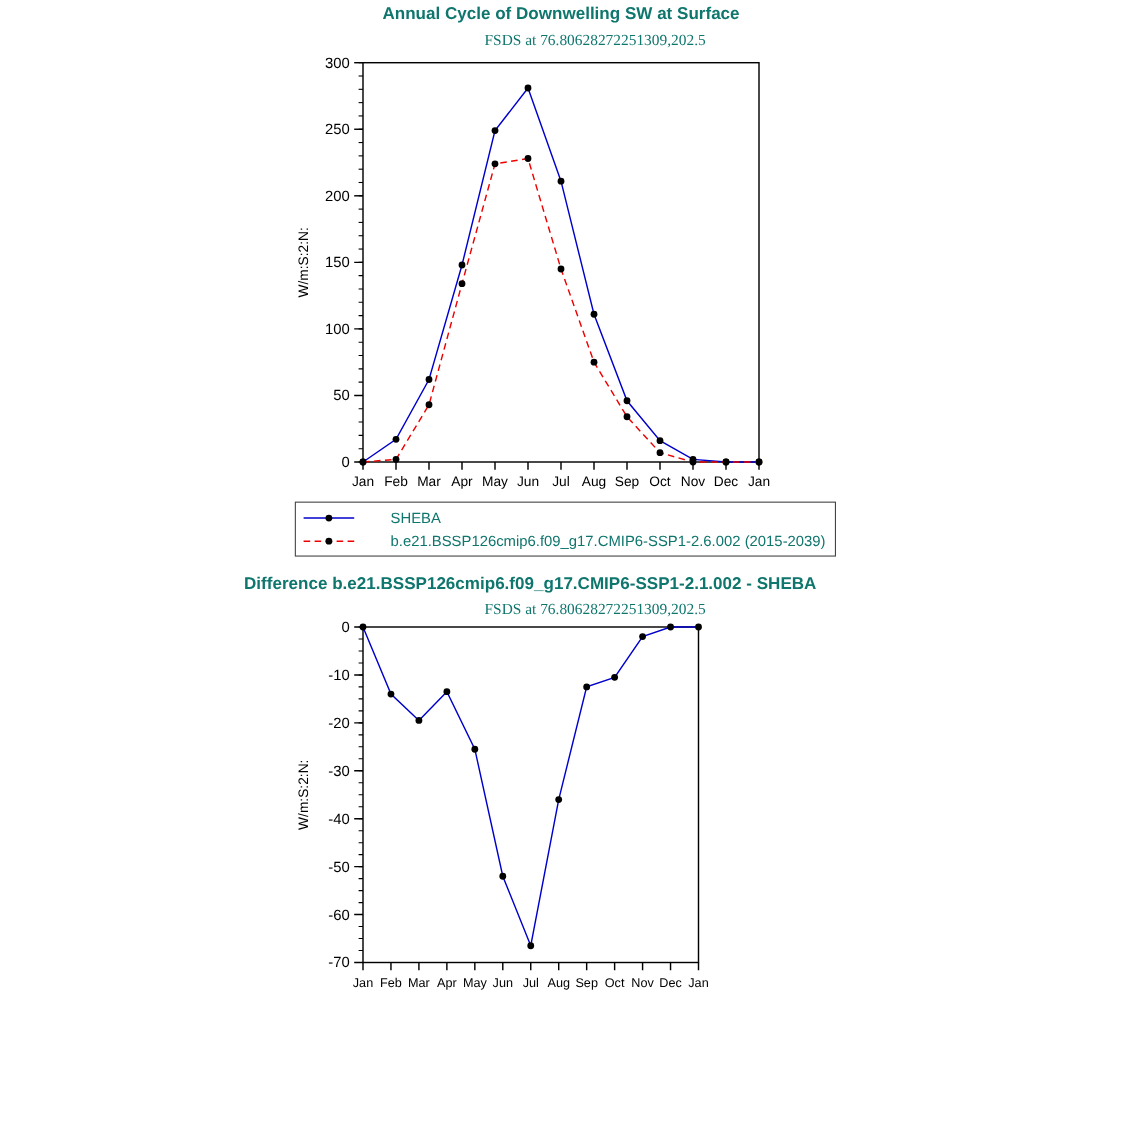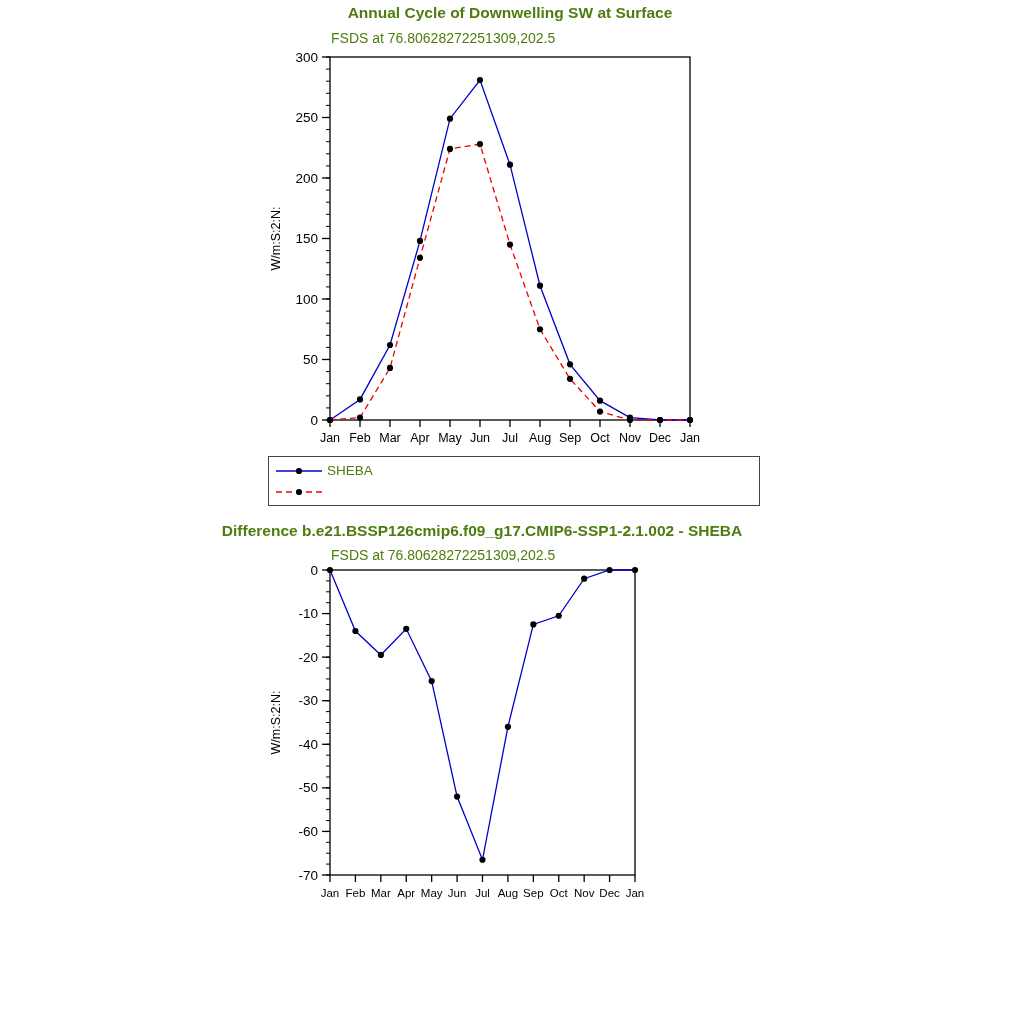"Annual Cycle of Downwelling SW" #page { color: #4d7c0f -> #0f766e }
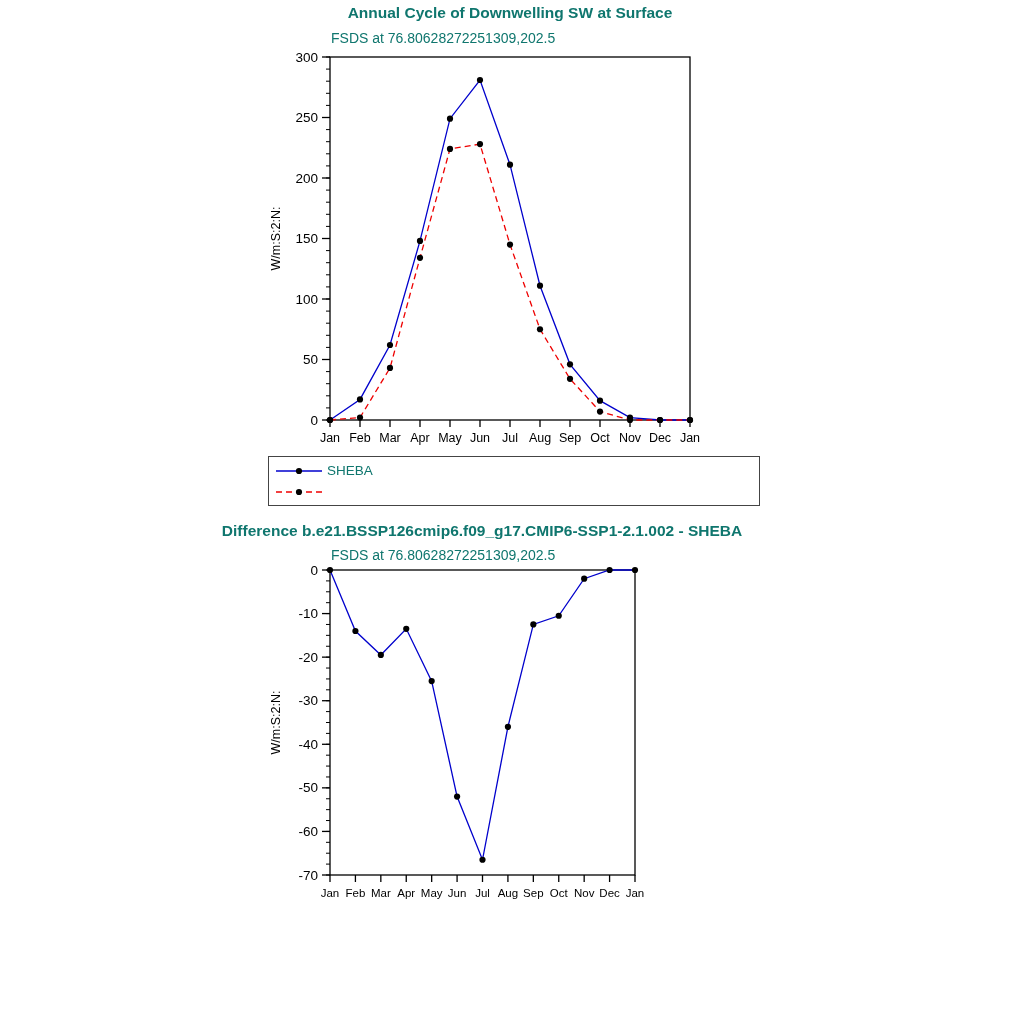"FSDS at 76.80628272251309,202.5" .chart-subtitle { font-family: none -> Liberation Serif, serif; text-align: left -> center }
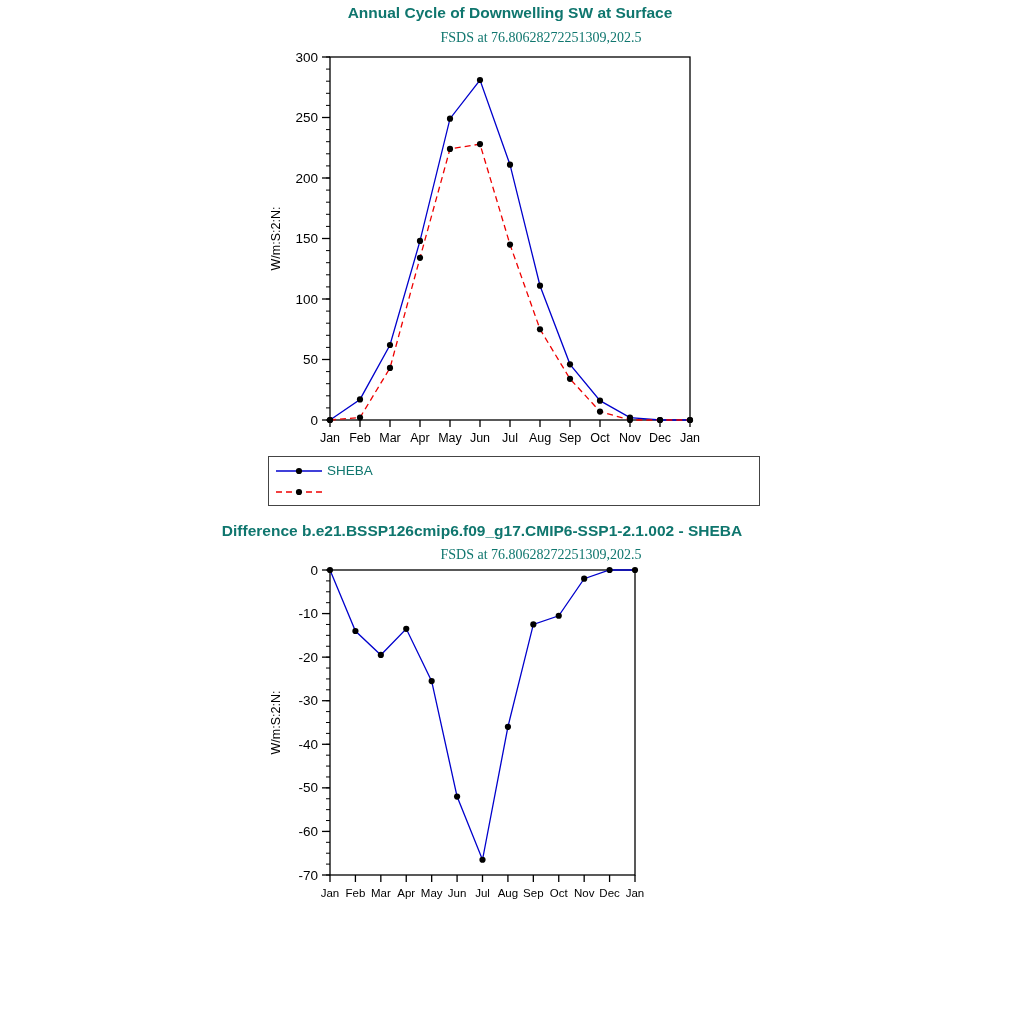"SHEBA" .legend-row { gap: none -> 28px }
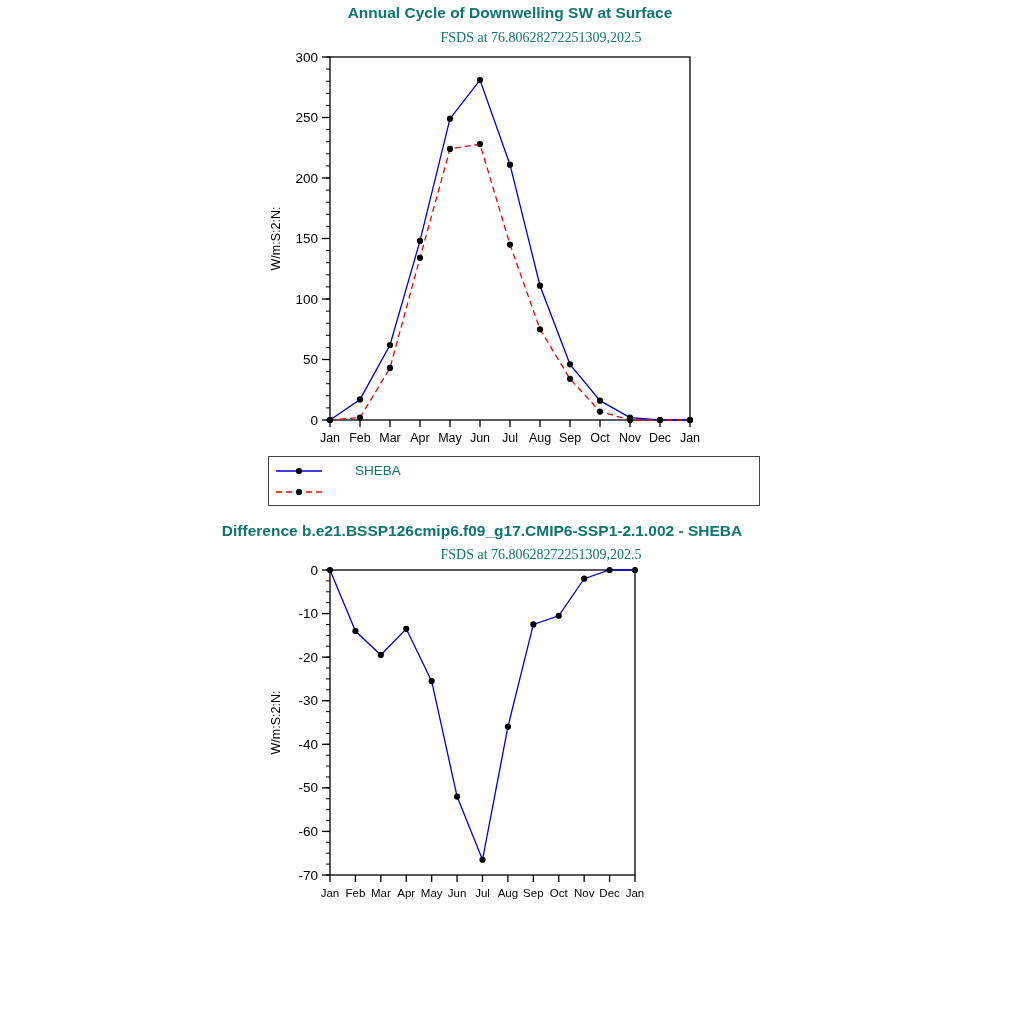"b.e21.BSSP126cmip6.f09_g17.CMIP6-SSP1-2." span.legend-label { html: none -> <span>b.e21.BSSP126cmip6.f09_g17.CMIP6-SSP1-2.6.002 (2015-2039)</span> }
